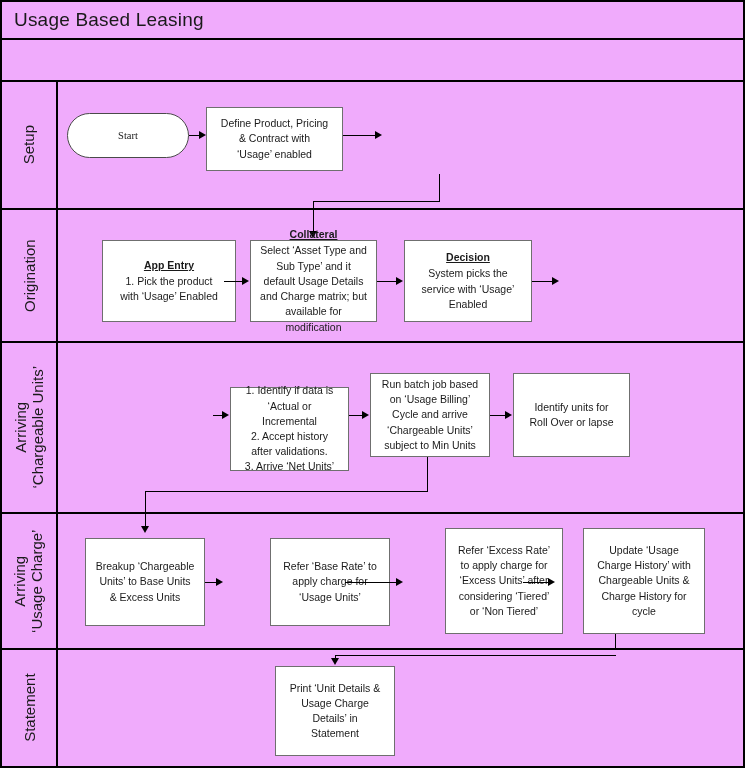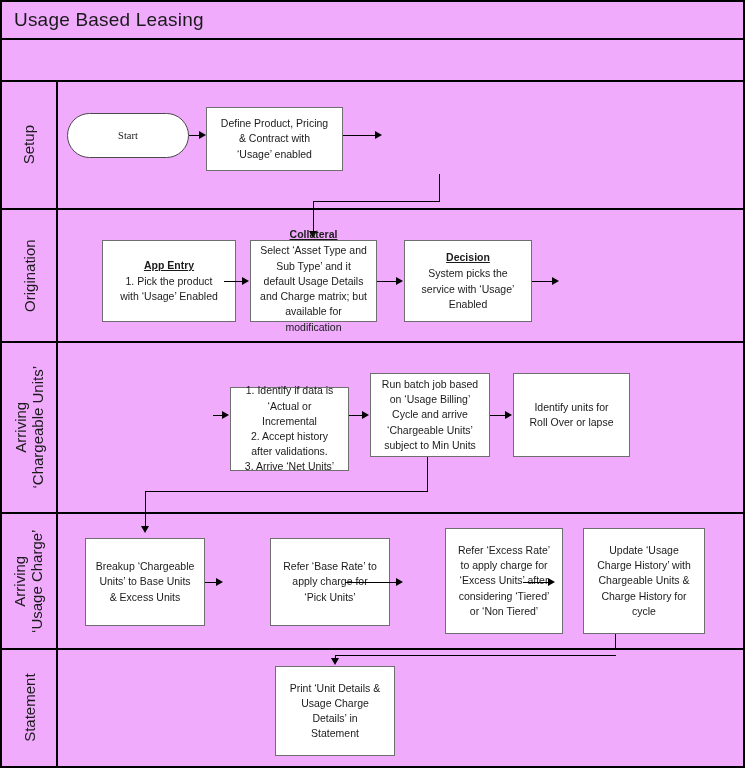"‘Pick Units’" span.ln { text: Pick -> Usage }
